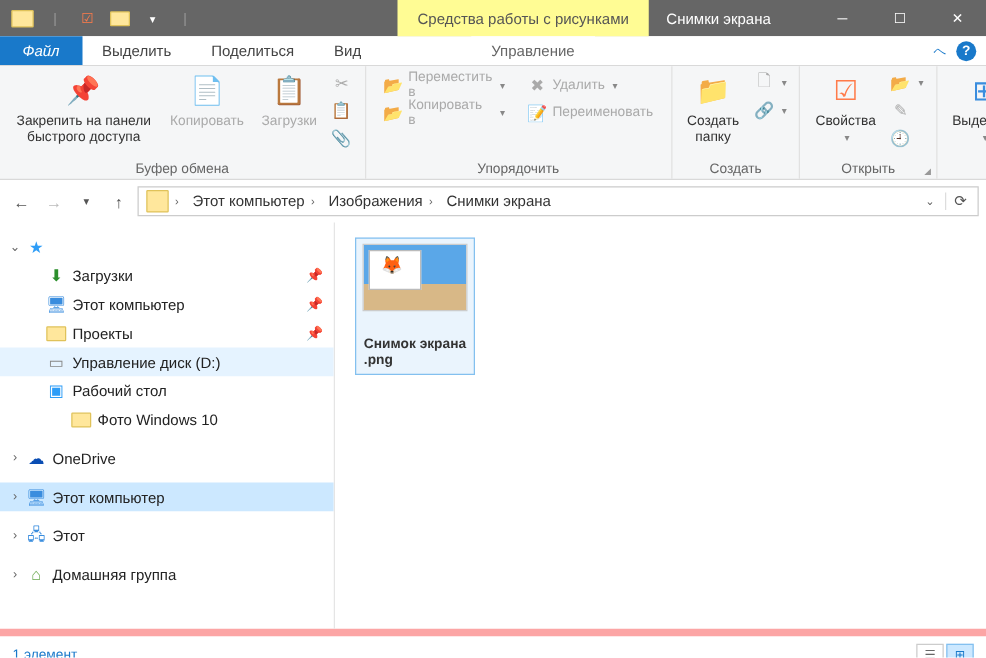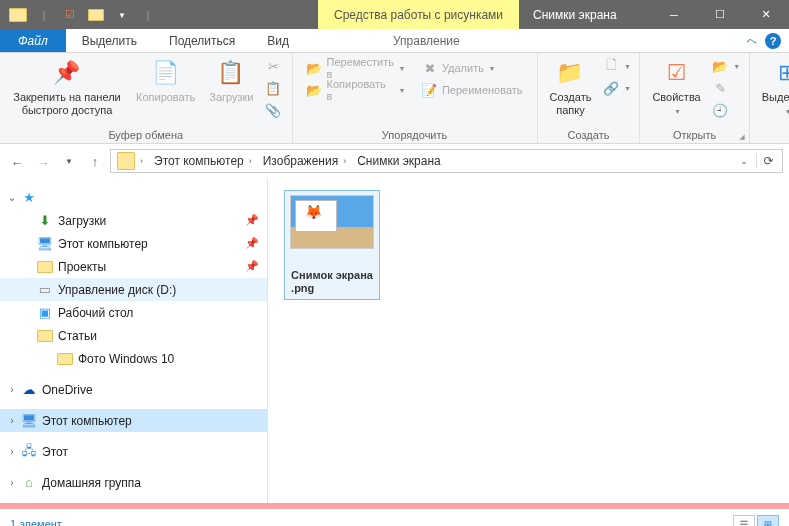"Статьи" div.node { html: <div> <span> <span></span> </span> <span>Статьи</span> </div> -> none }
